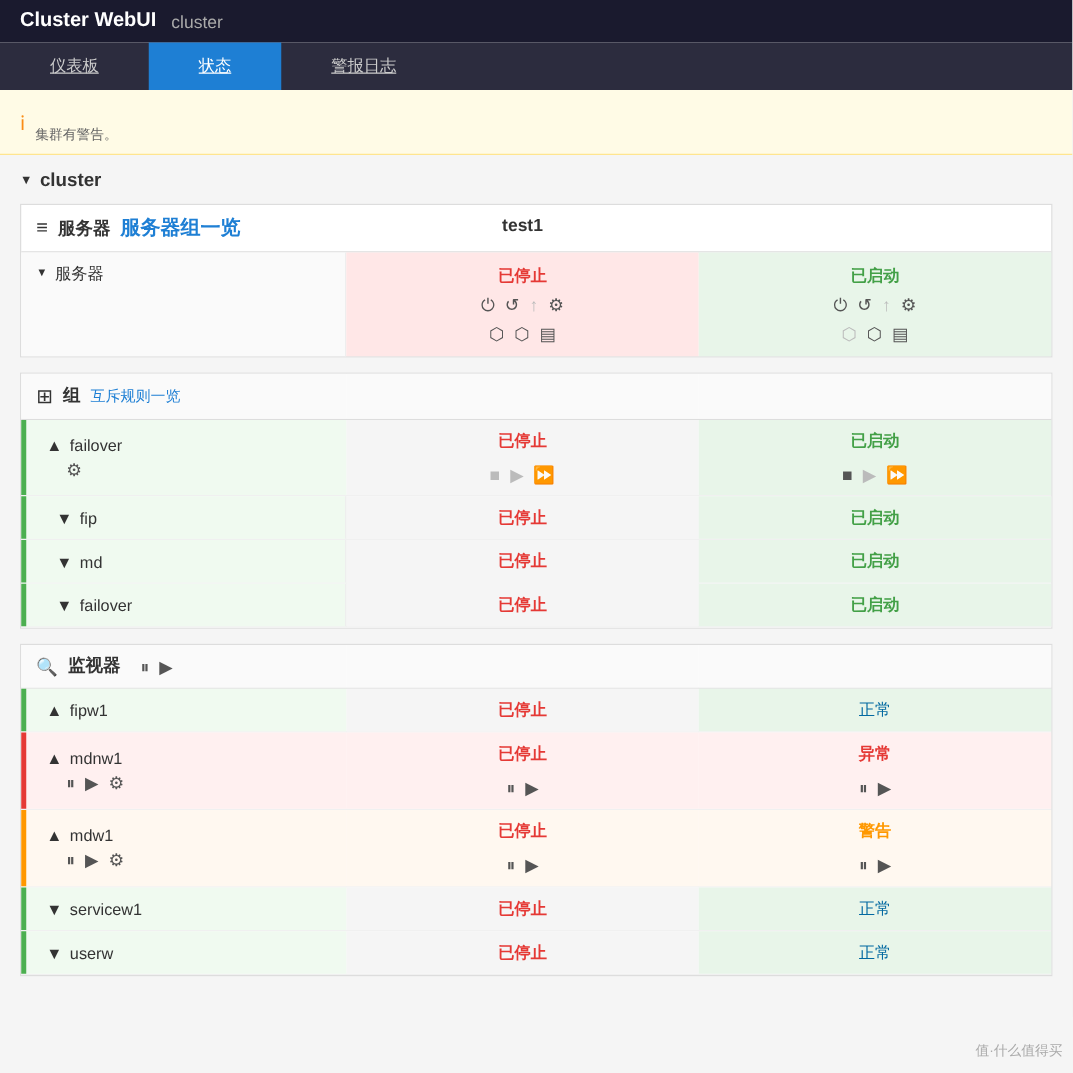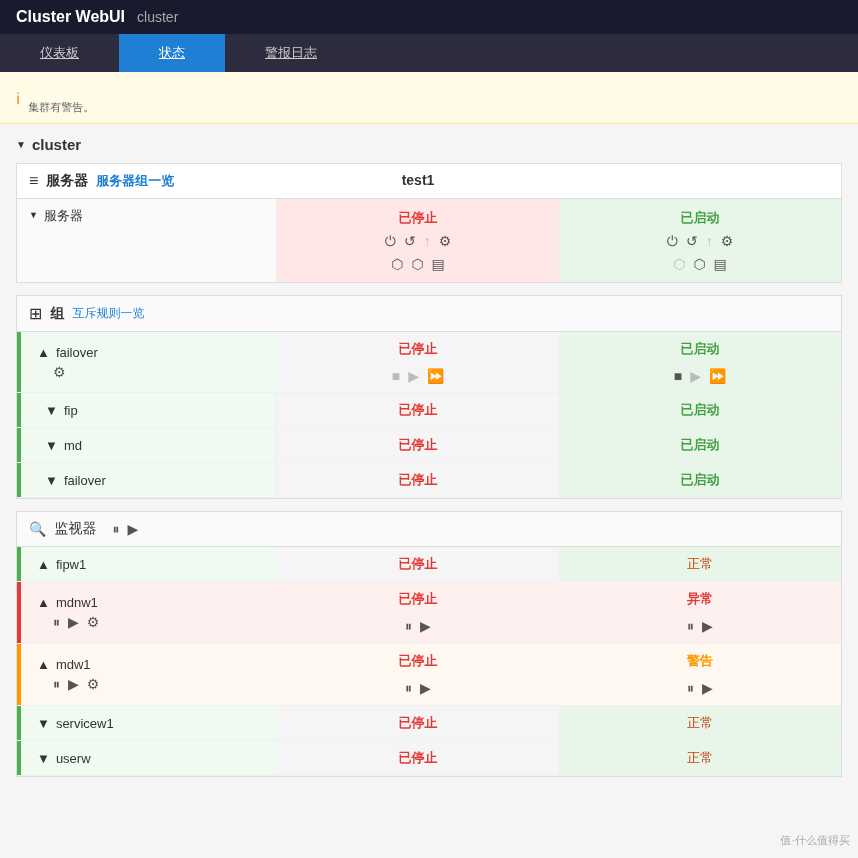"服务器组一览" .server-link { font-size: 13px -> 16px }
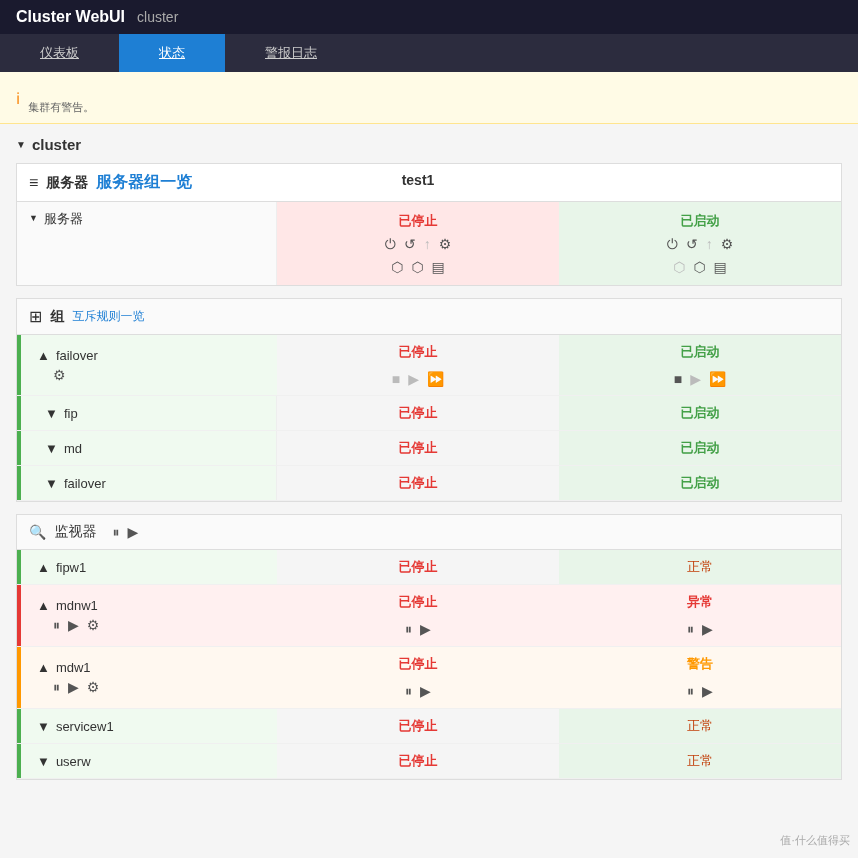"监视器" .monitor-title { font-weight: normal -> bold }
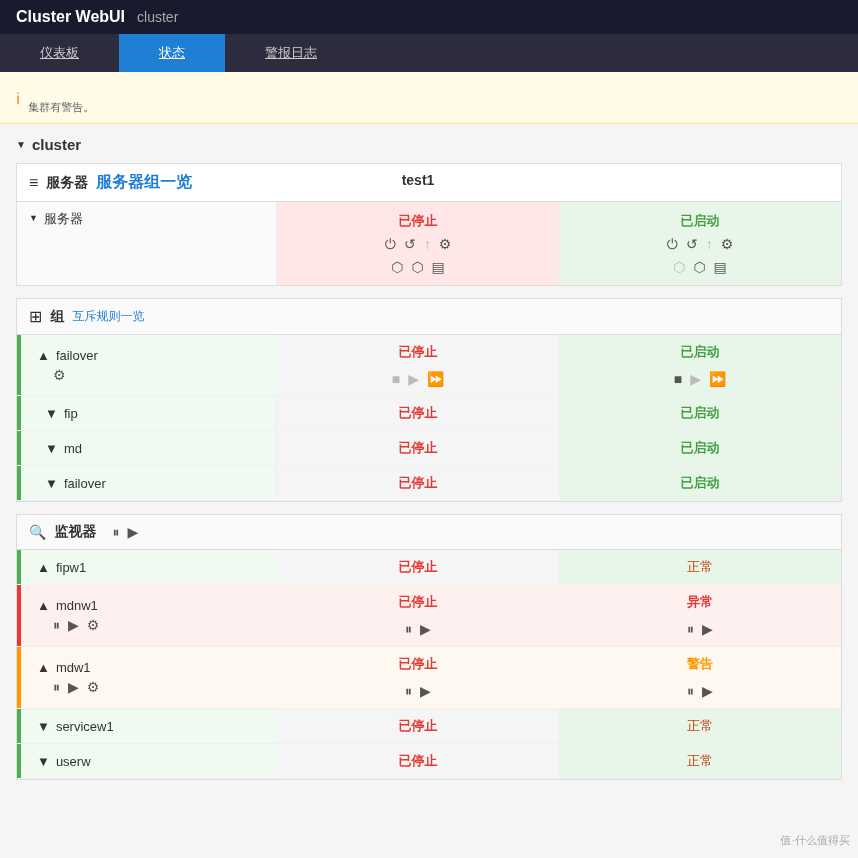"正常" .status-normal { color: #c2410c -> #0369a1 }
